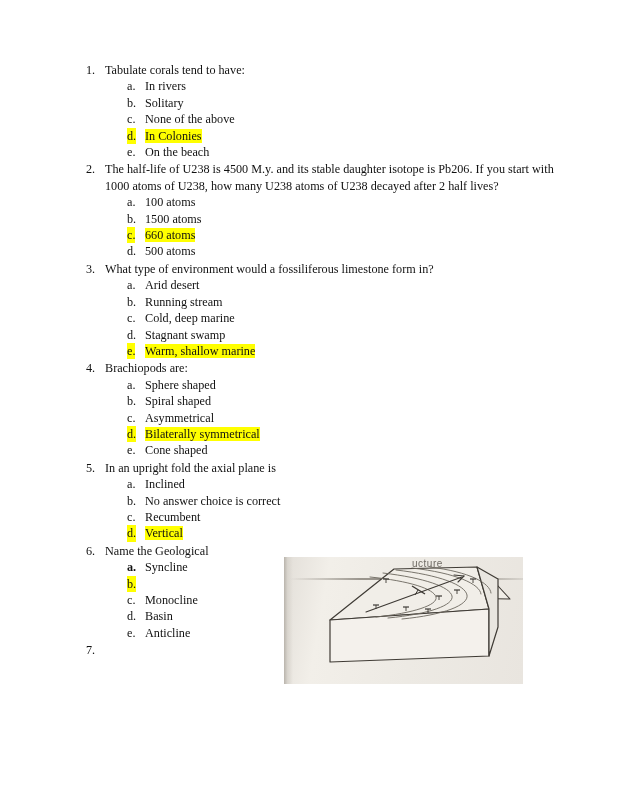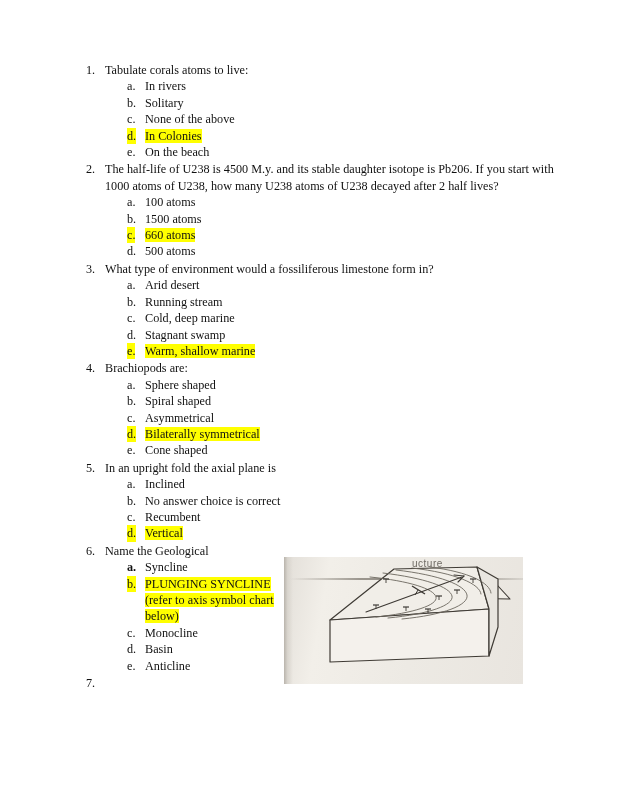"Tabulate corals atoms to live:" span.q-text { text: atoms to live -> tend to have }
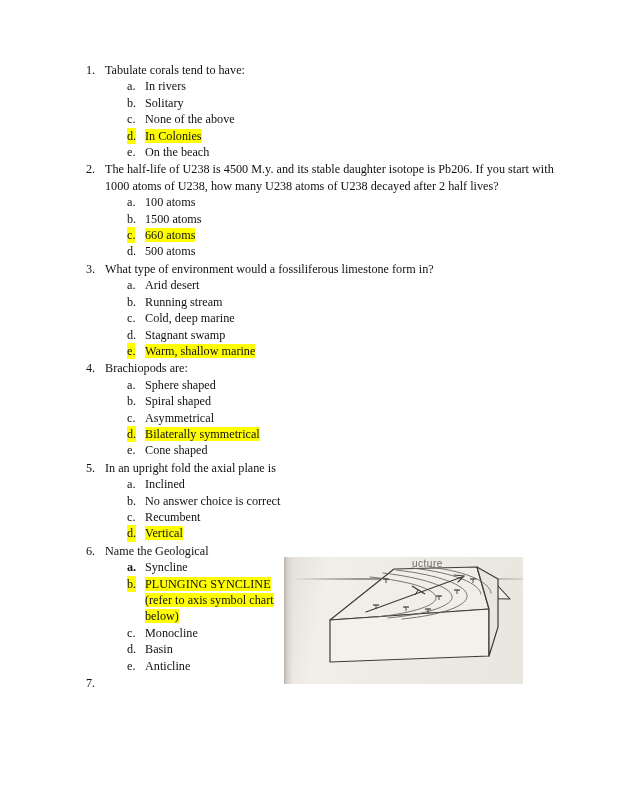"PLUNGING SYNCLINE (refer to axis" span.opt-text { html: <span>PLUNGING SYNCLINE (refer to axis symbol chart below)</span> -> none }
